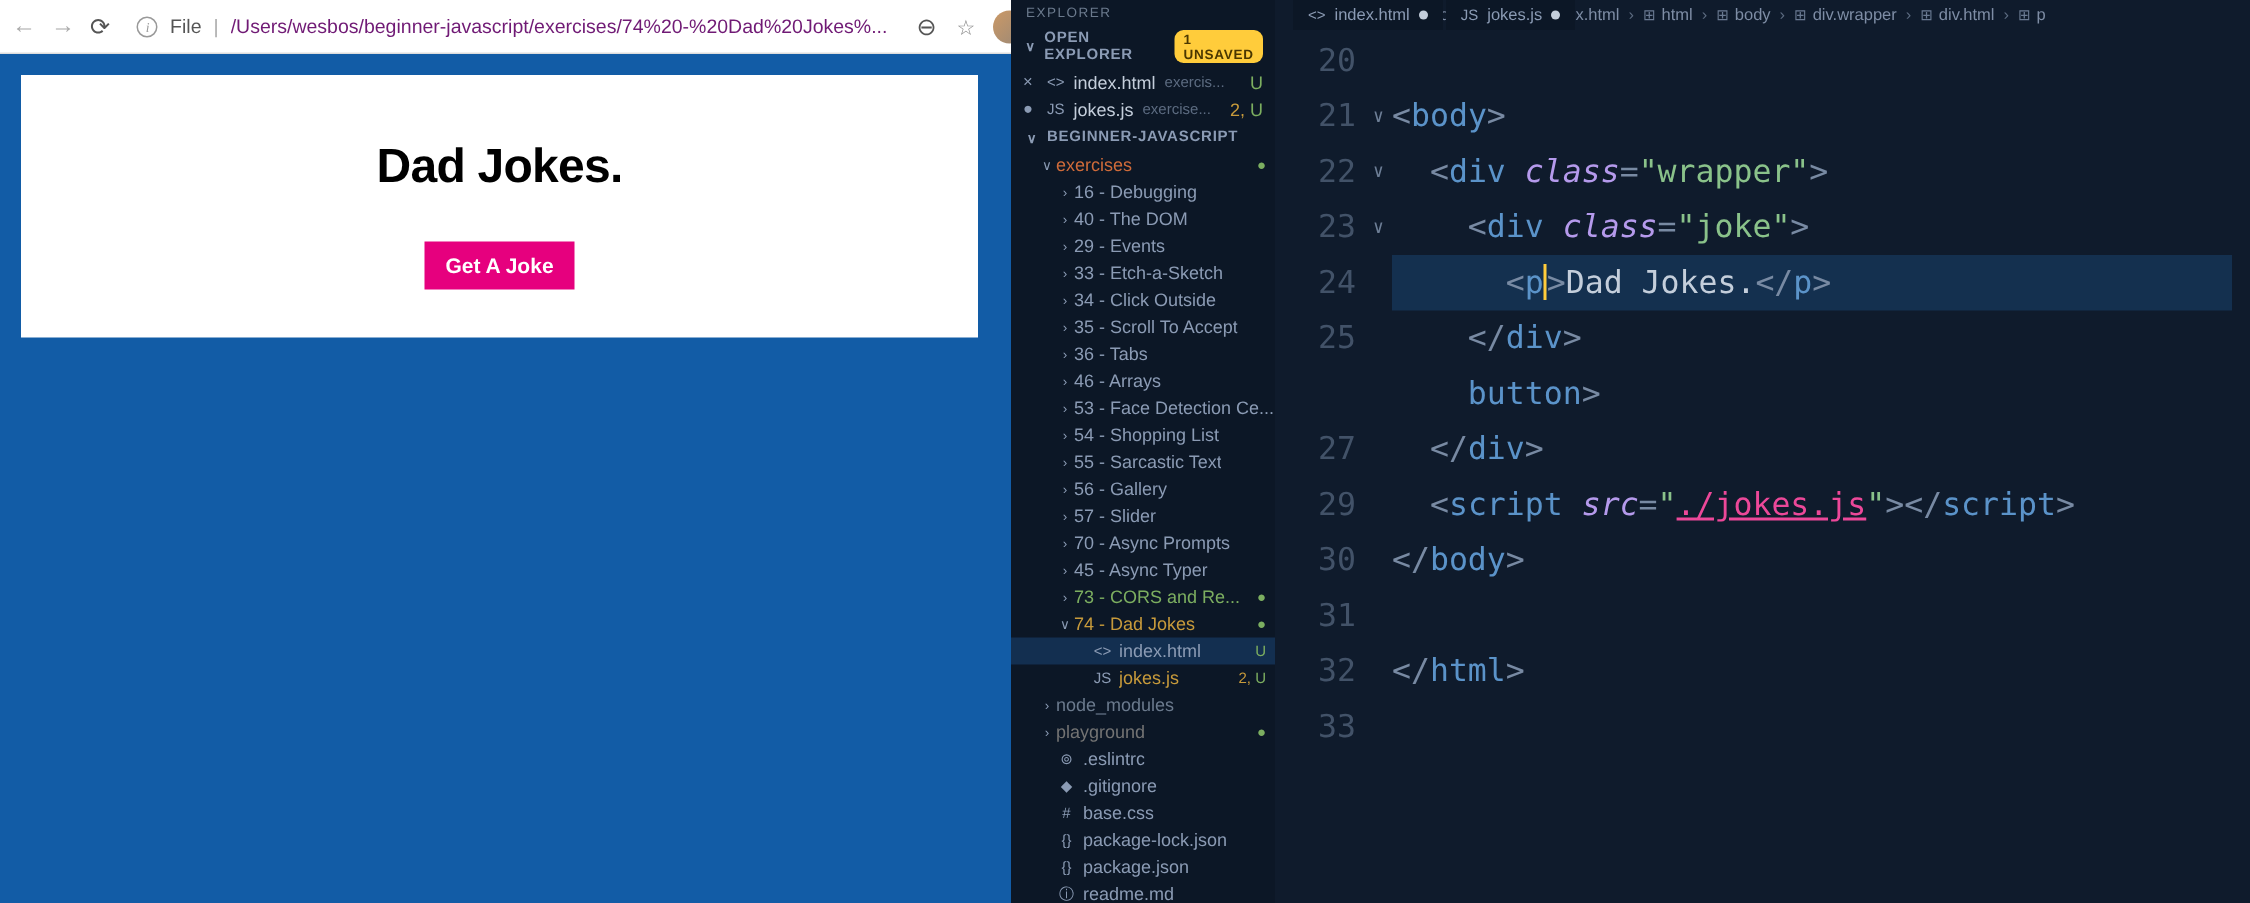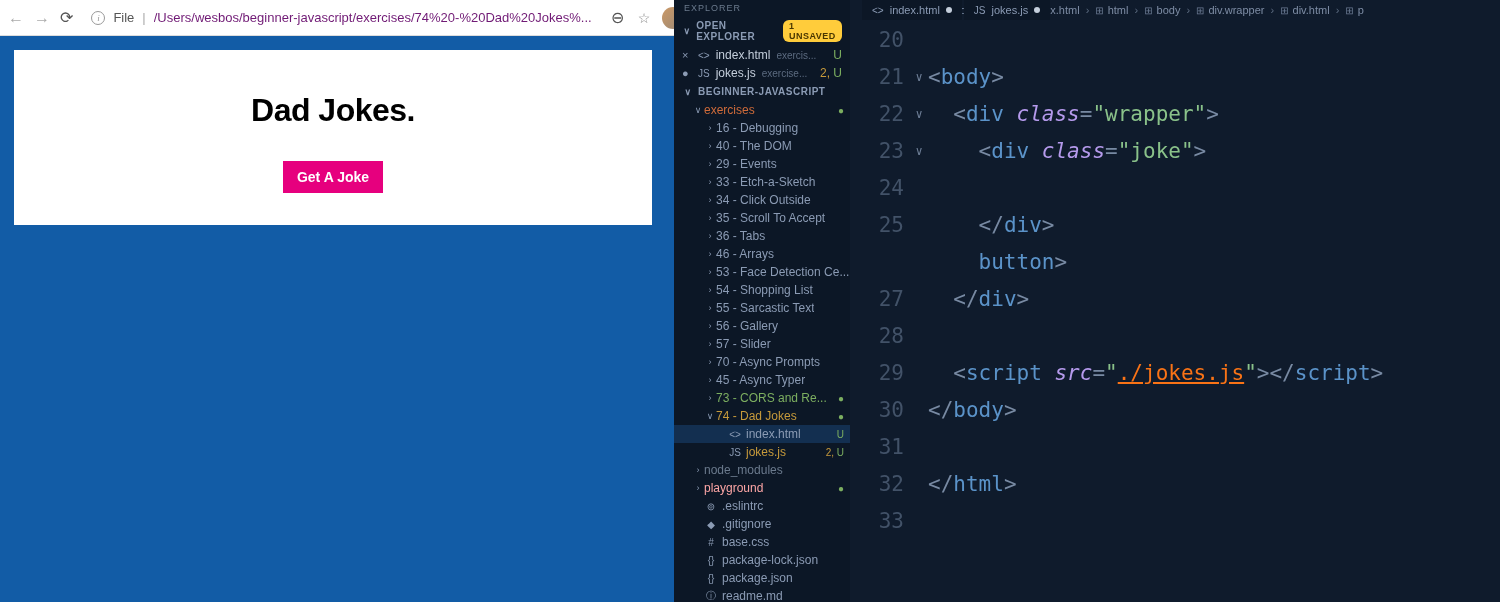"<p>Dad Jokes.</p>" span.src { html: none -> <span><span> <span>&lt;</span><span>p</span><span></span><span>&gt;</span><span>Dad Jokes.</span><span>&lt;/</span><span>p</span><span>&gt;</span></span></span> }
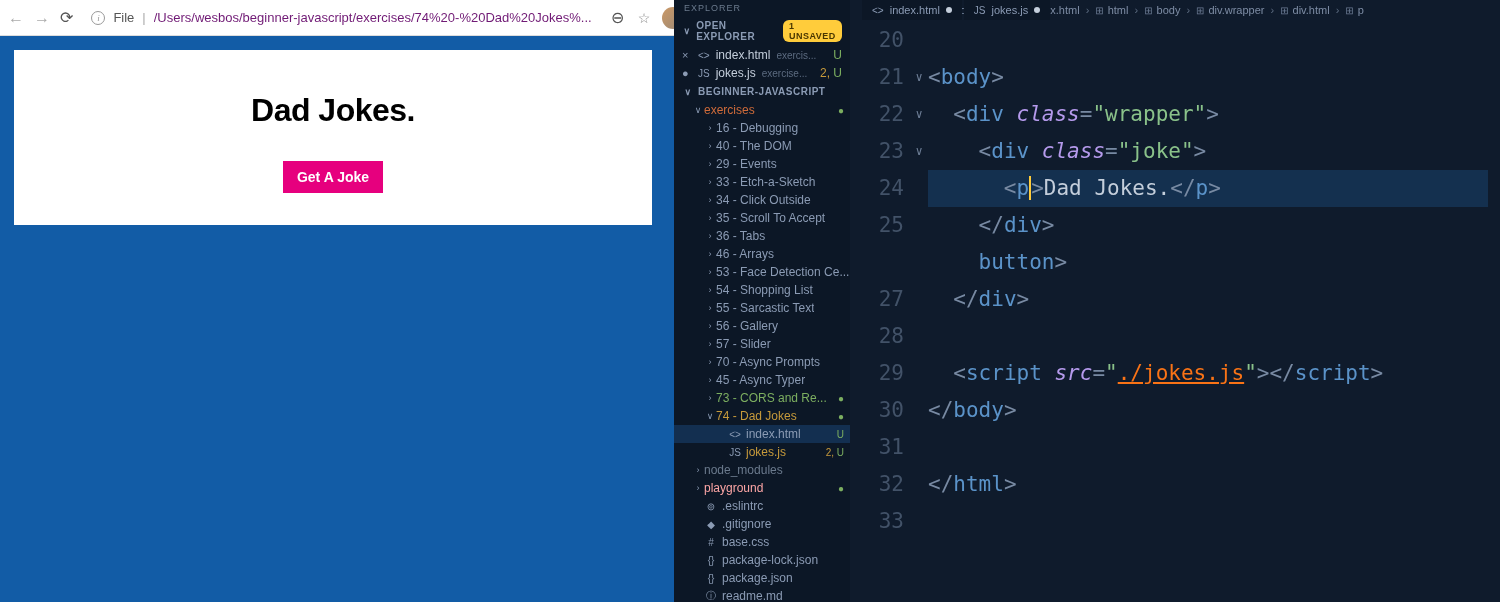"28" div.code-row { html: <div> <span>28</span> <span></span> <span></span> </div> -> none }
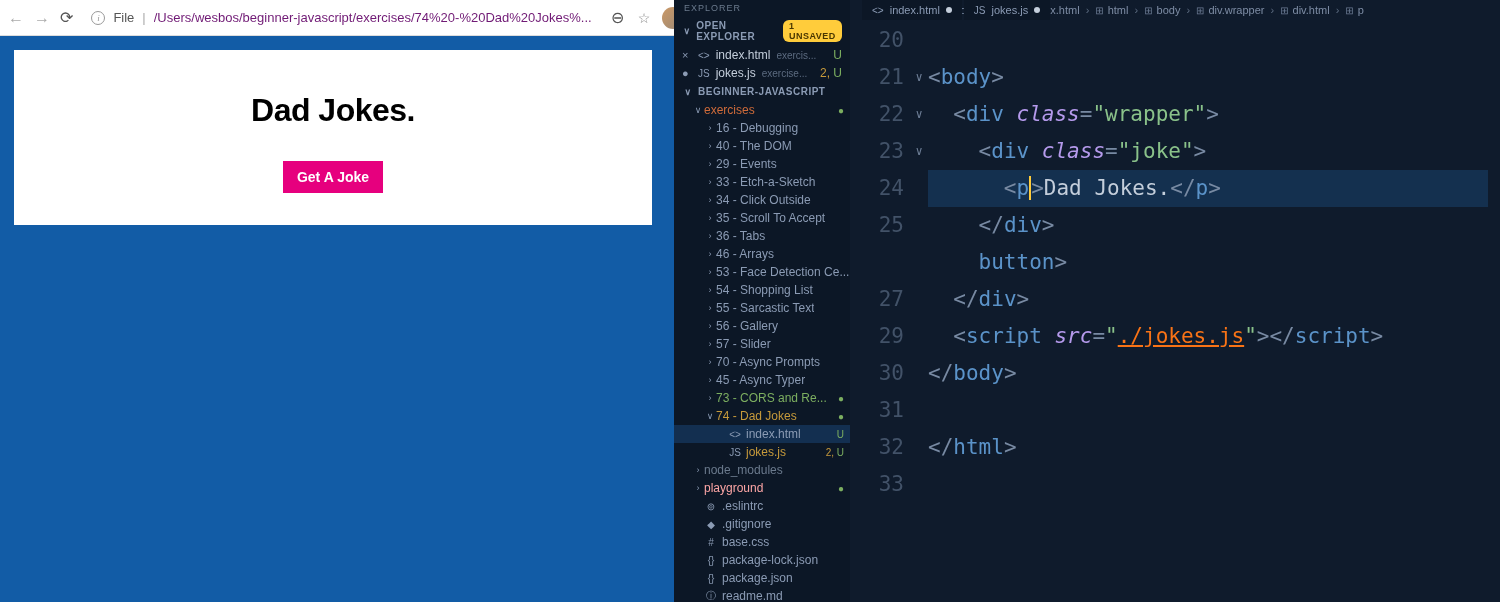"./jokes.js" .t-link { color: #f97316 -> #ec4899 }
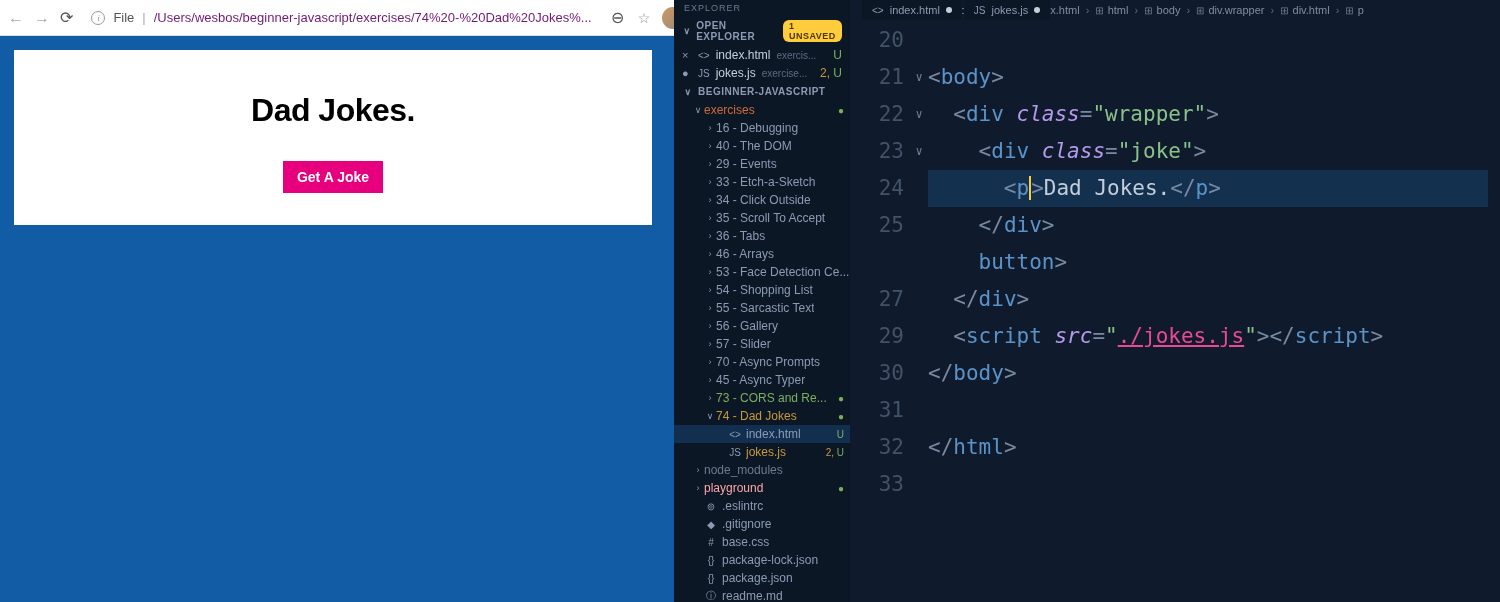"playground" .tree-row.green .tree-label { color: #fca5a5 -> #737373 }
